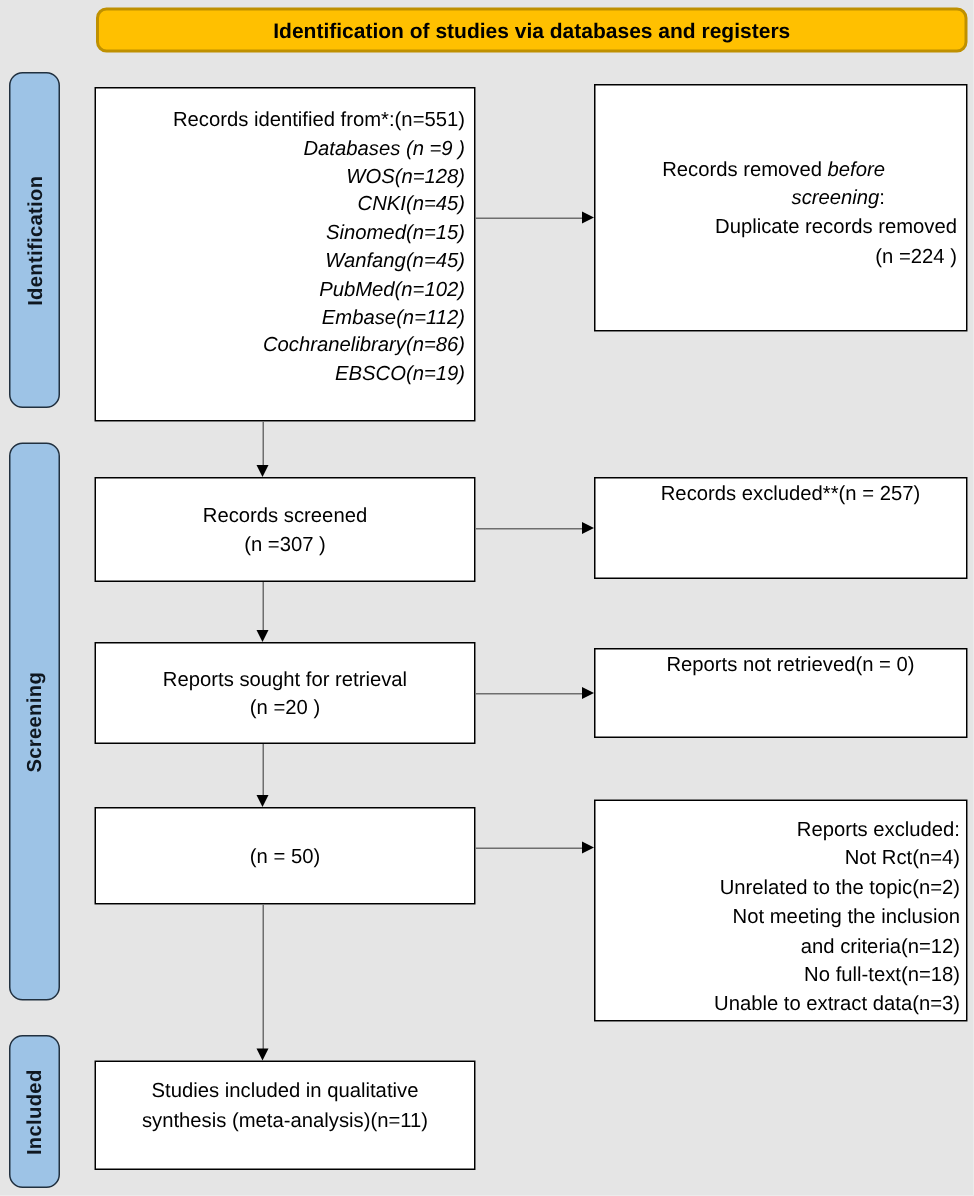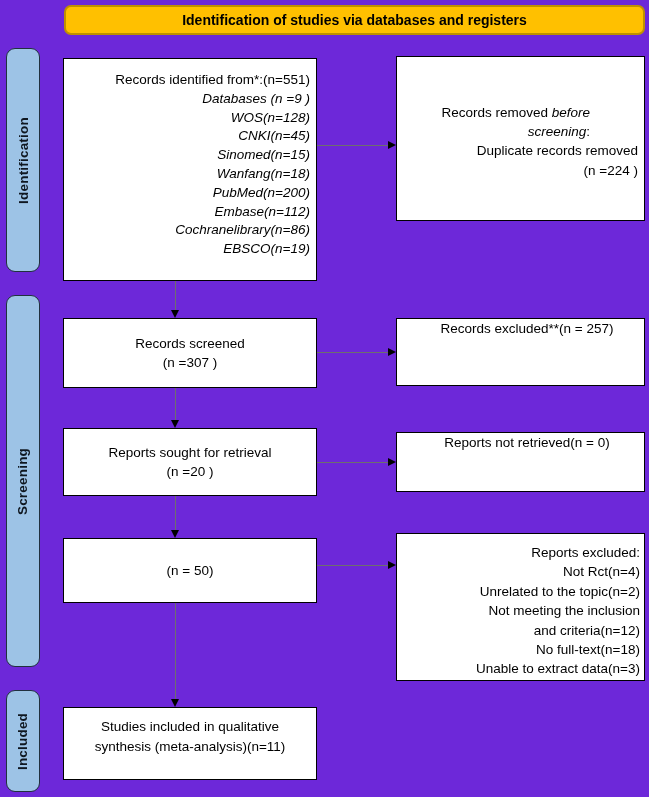"Identification of studies via databases" #canvas { background: #6d28d9 -> #e5e5e5 }
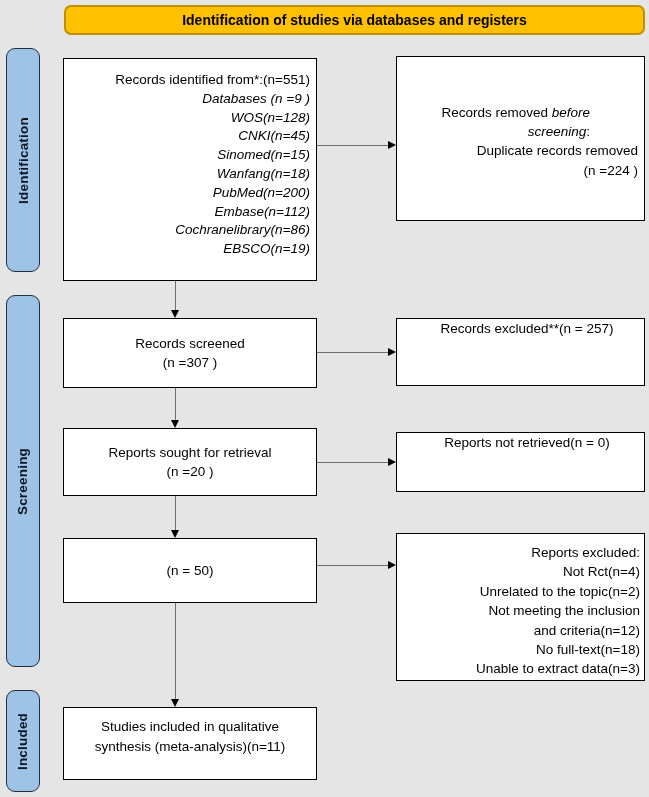"Wanfang(n=18)" div.indent { text: 18 -> 45 }
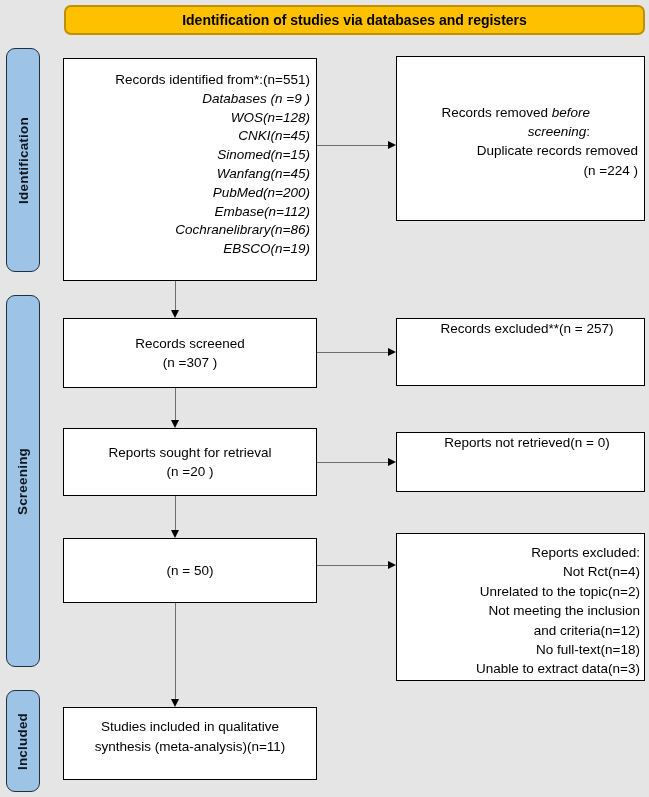"PubMed(n=200)" div.indent { text: 200 -> 102 }
